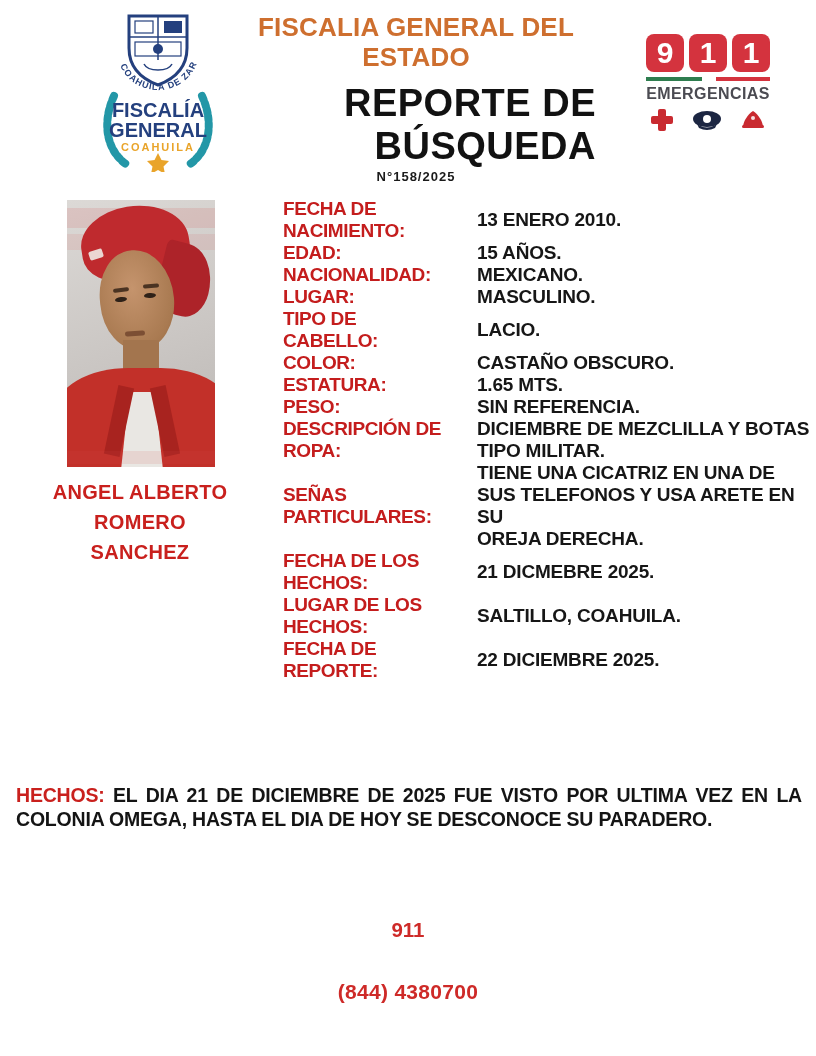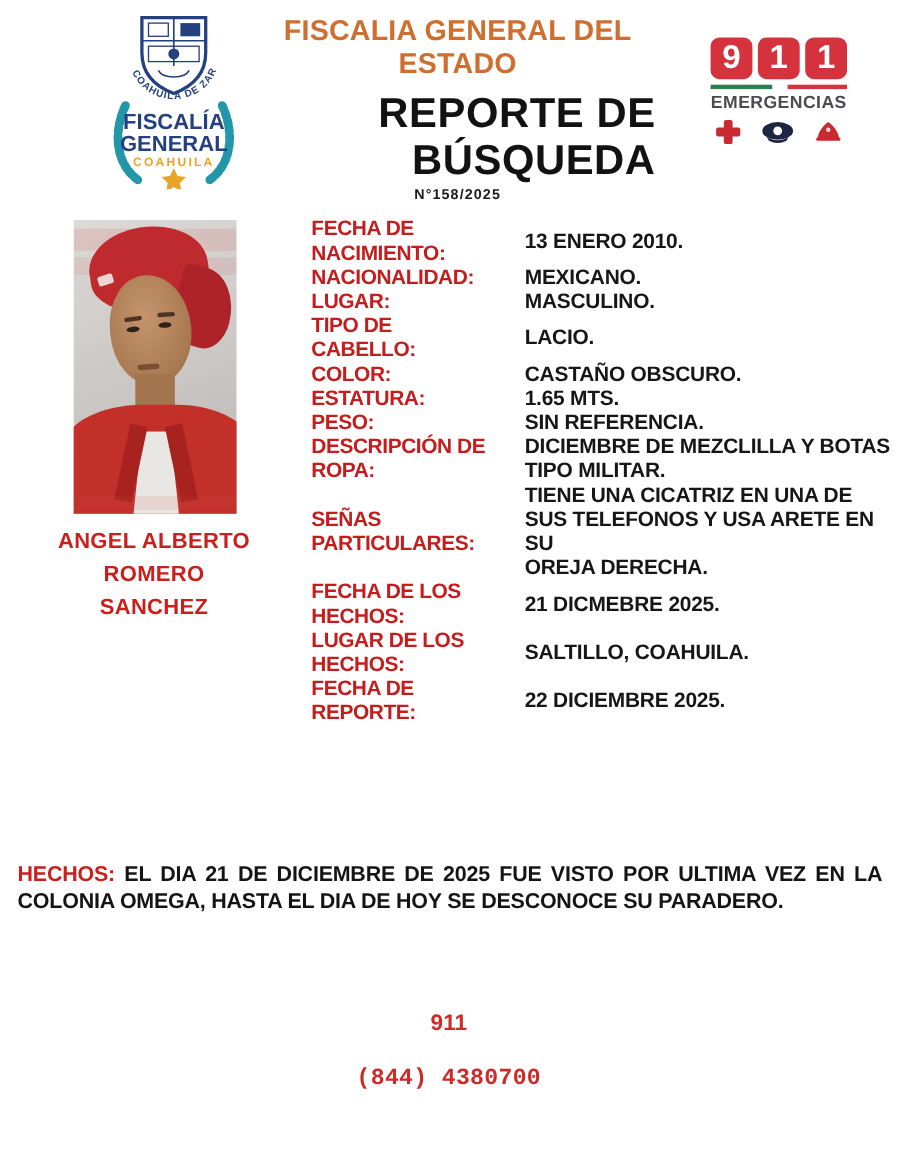"EDAD:" div.frow { html: none -> <div> <div>EDAD:</div> <div>15 AÑOS.</div> </div> }
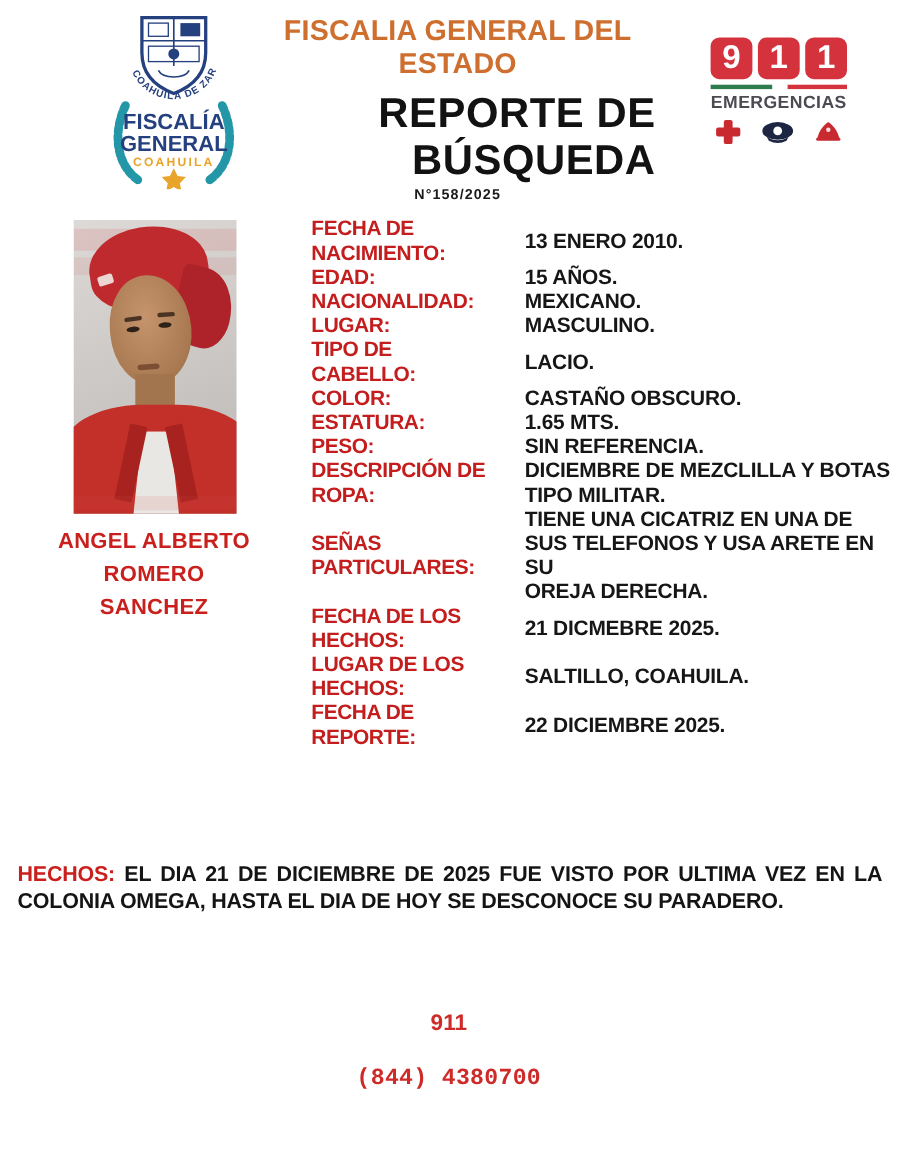"(844) 4380700" .footer-phone { font-family: Liberation Mono, monospace -> none; margin-top: 24px -> 35px }
